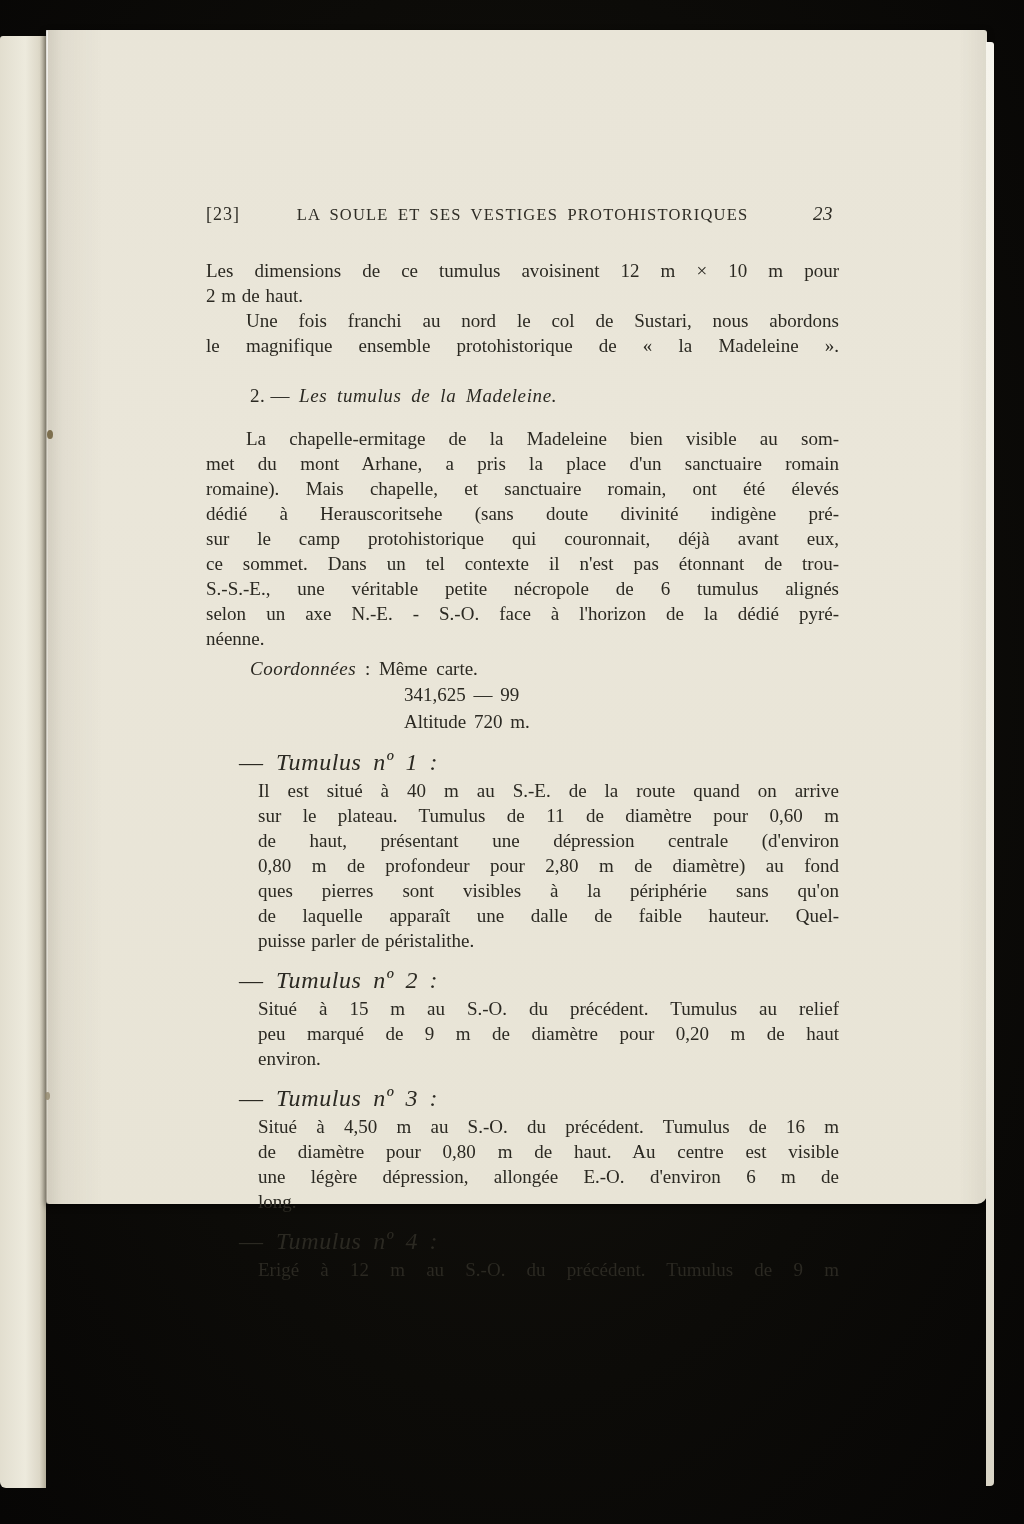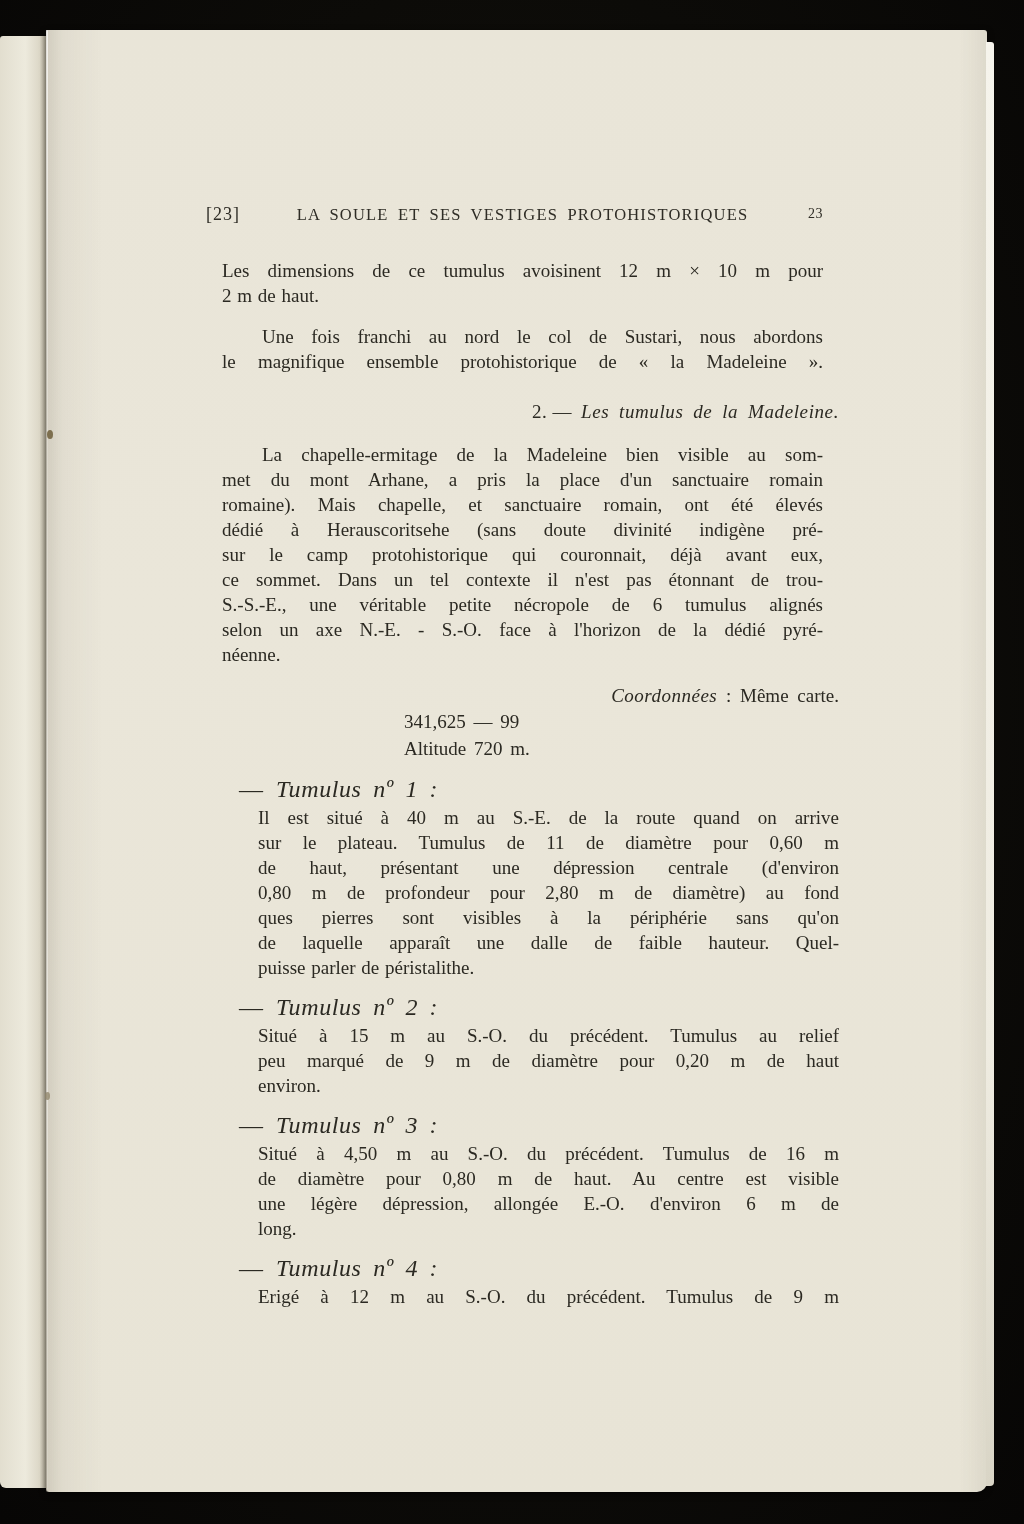"[23]" .paper { height: 1462px -> 1174px }
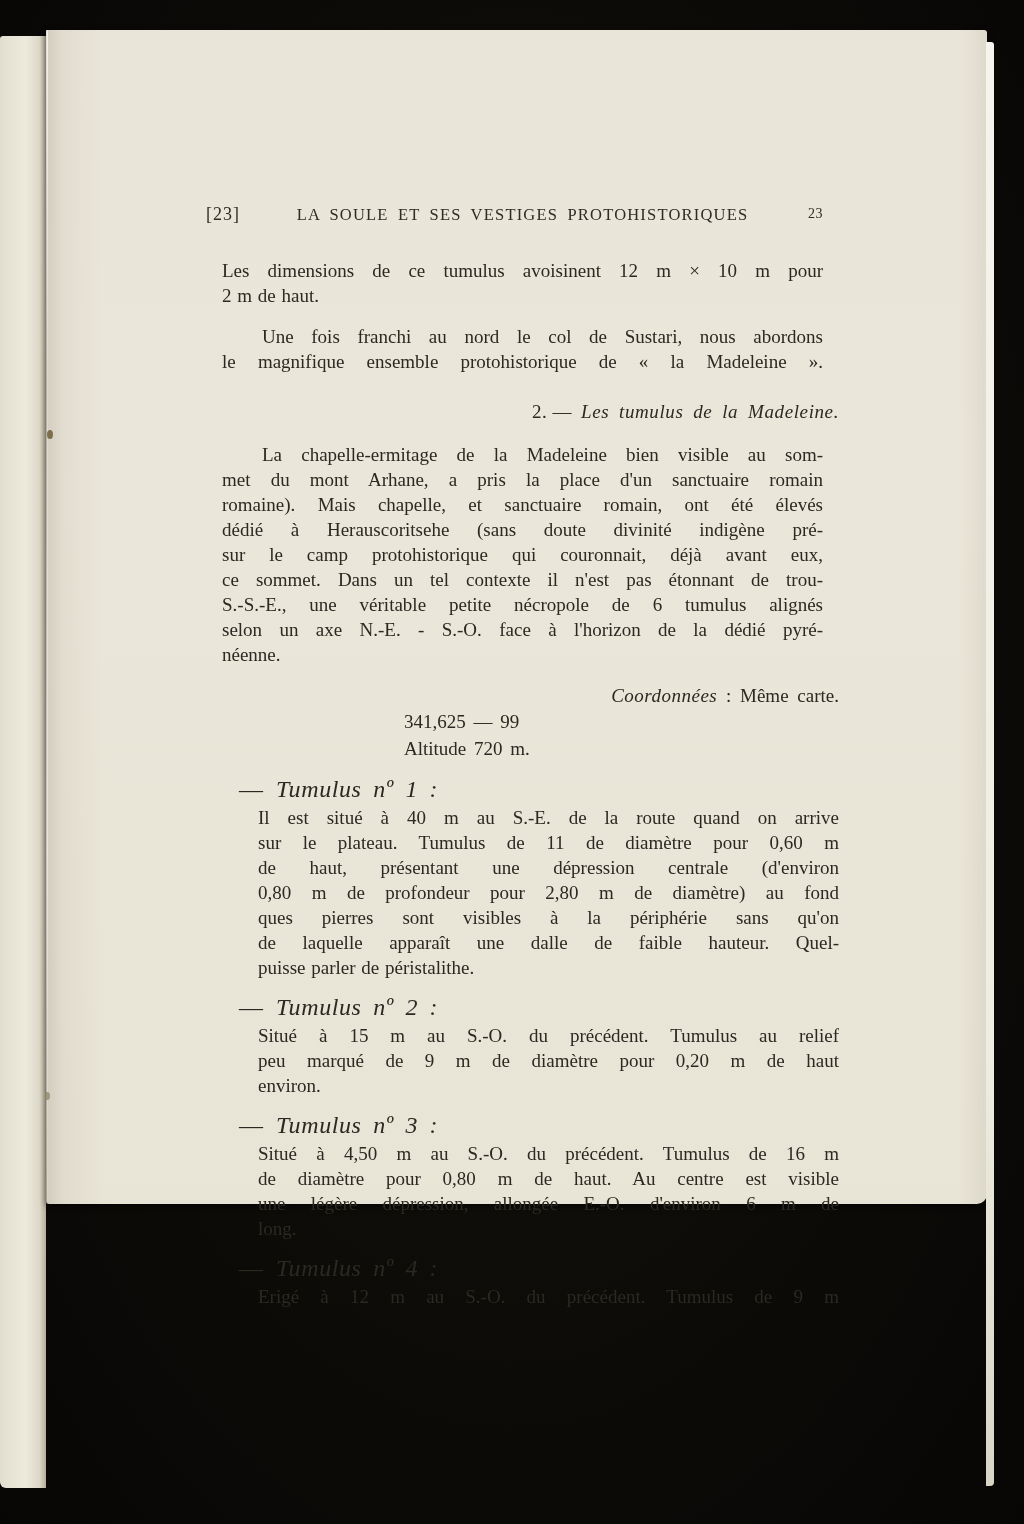"23" .rh-page { font-size: 14px -> 19px; font-style: none -> italic; right: 16px -> 6px }
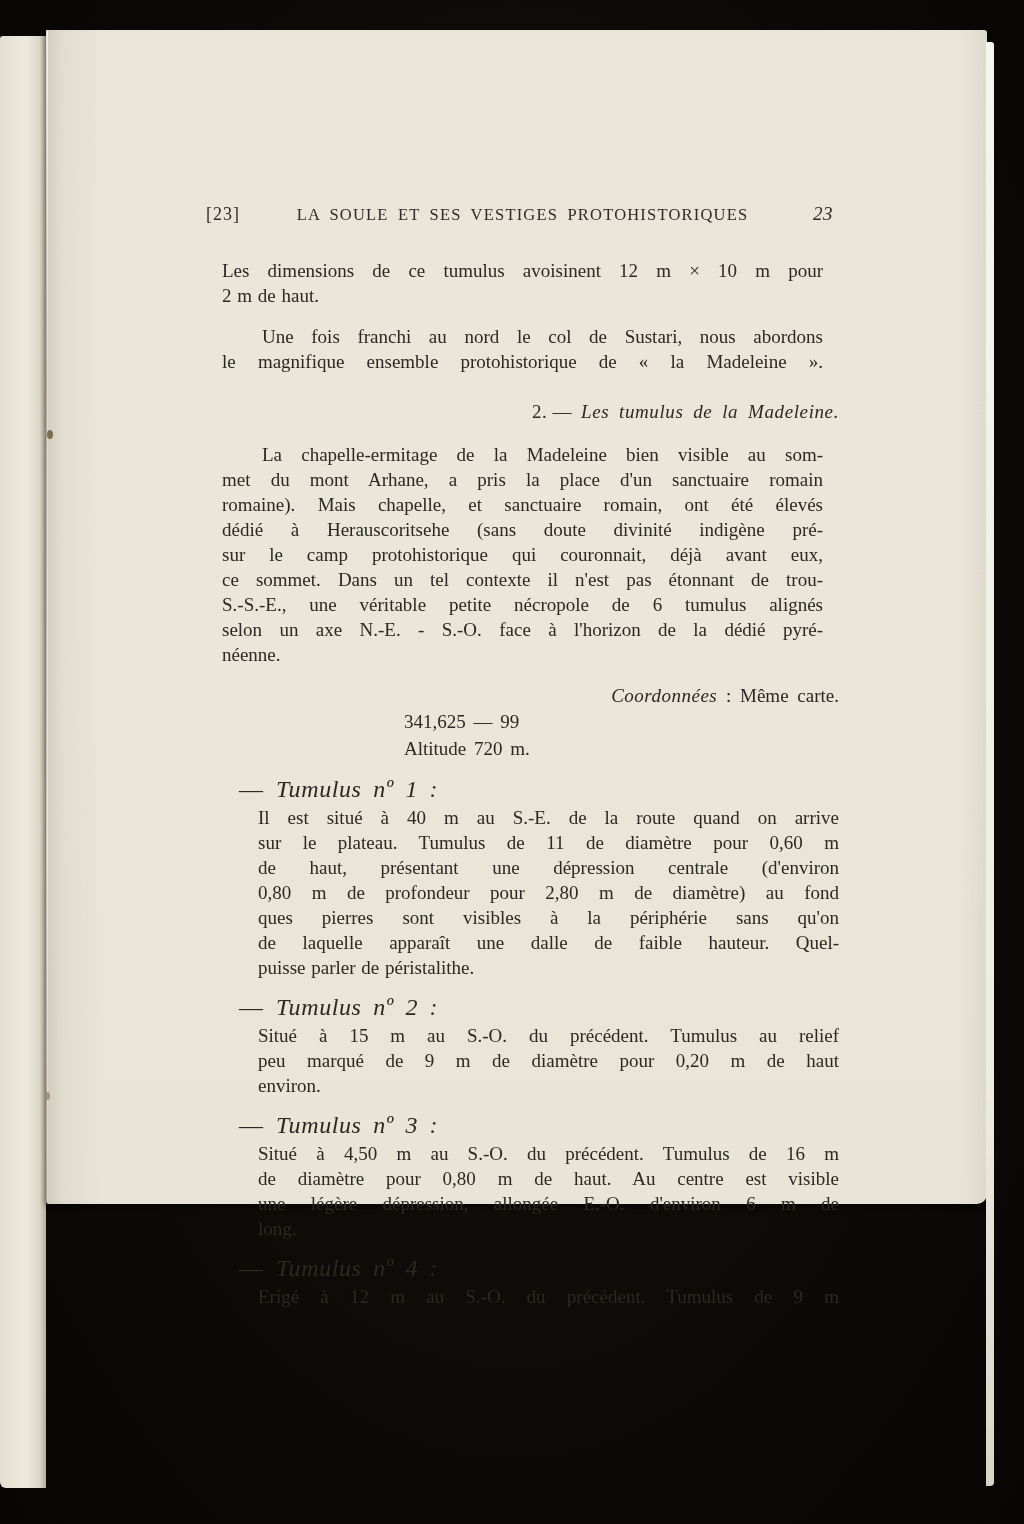"Les dimensions de ce tumulus" .paragraph { margin: 16px -> 0 }
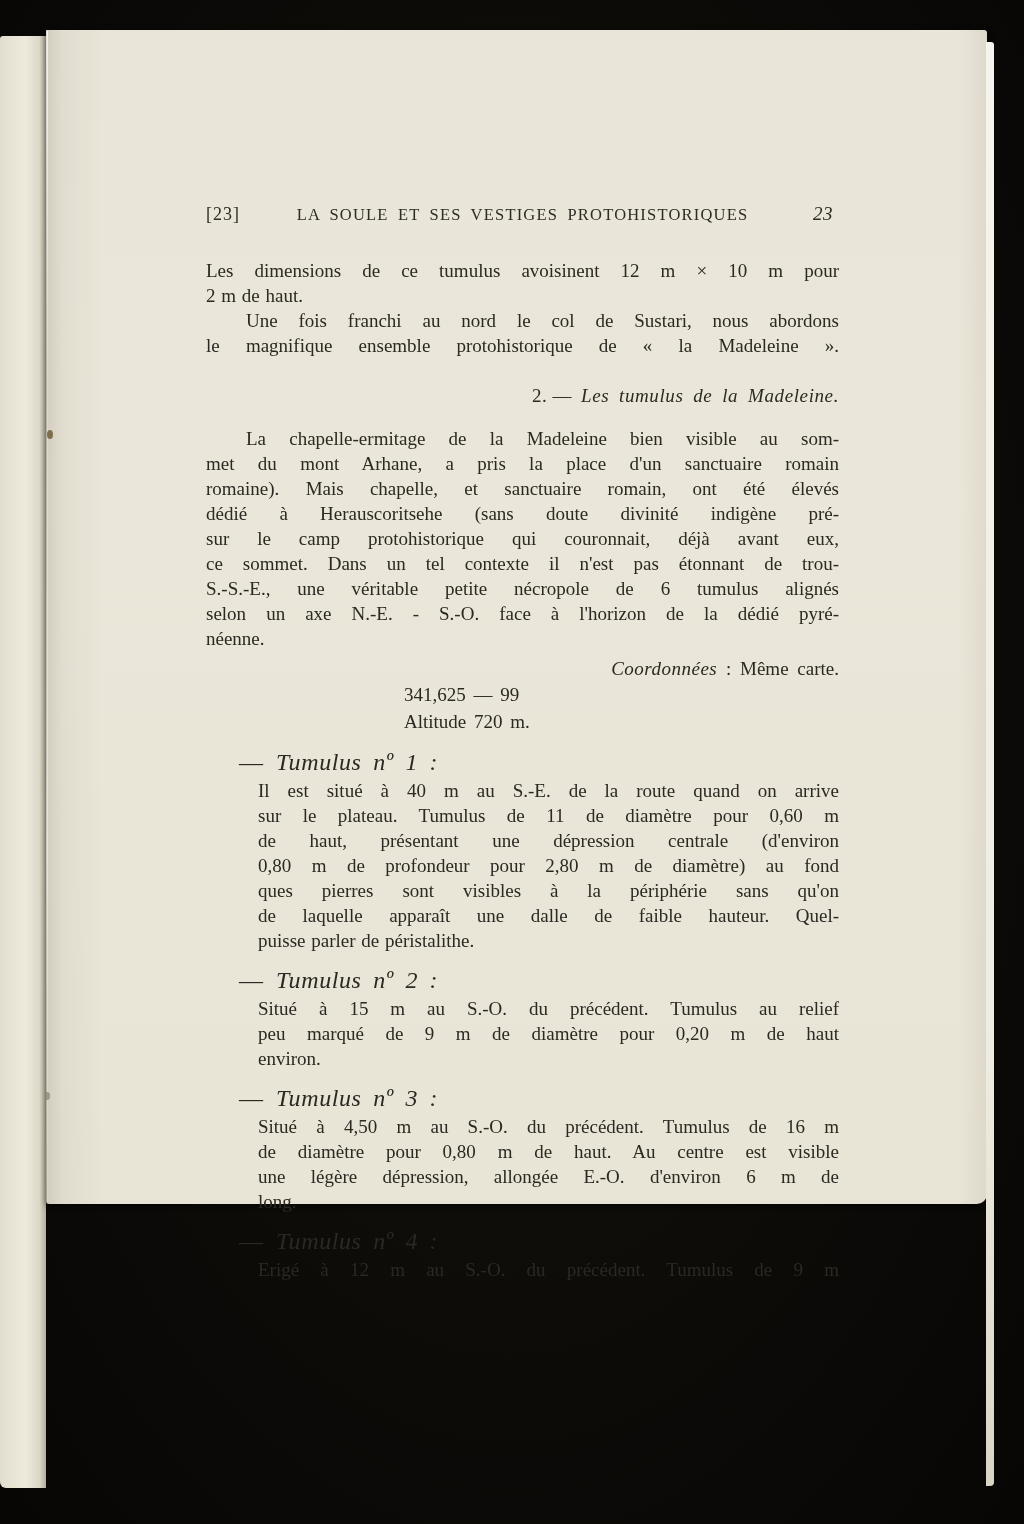"2. — Les tumulus de" .section-heading { text-align: right -> none }
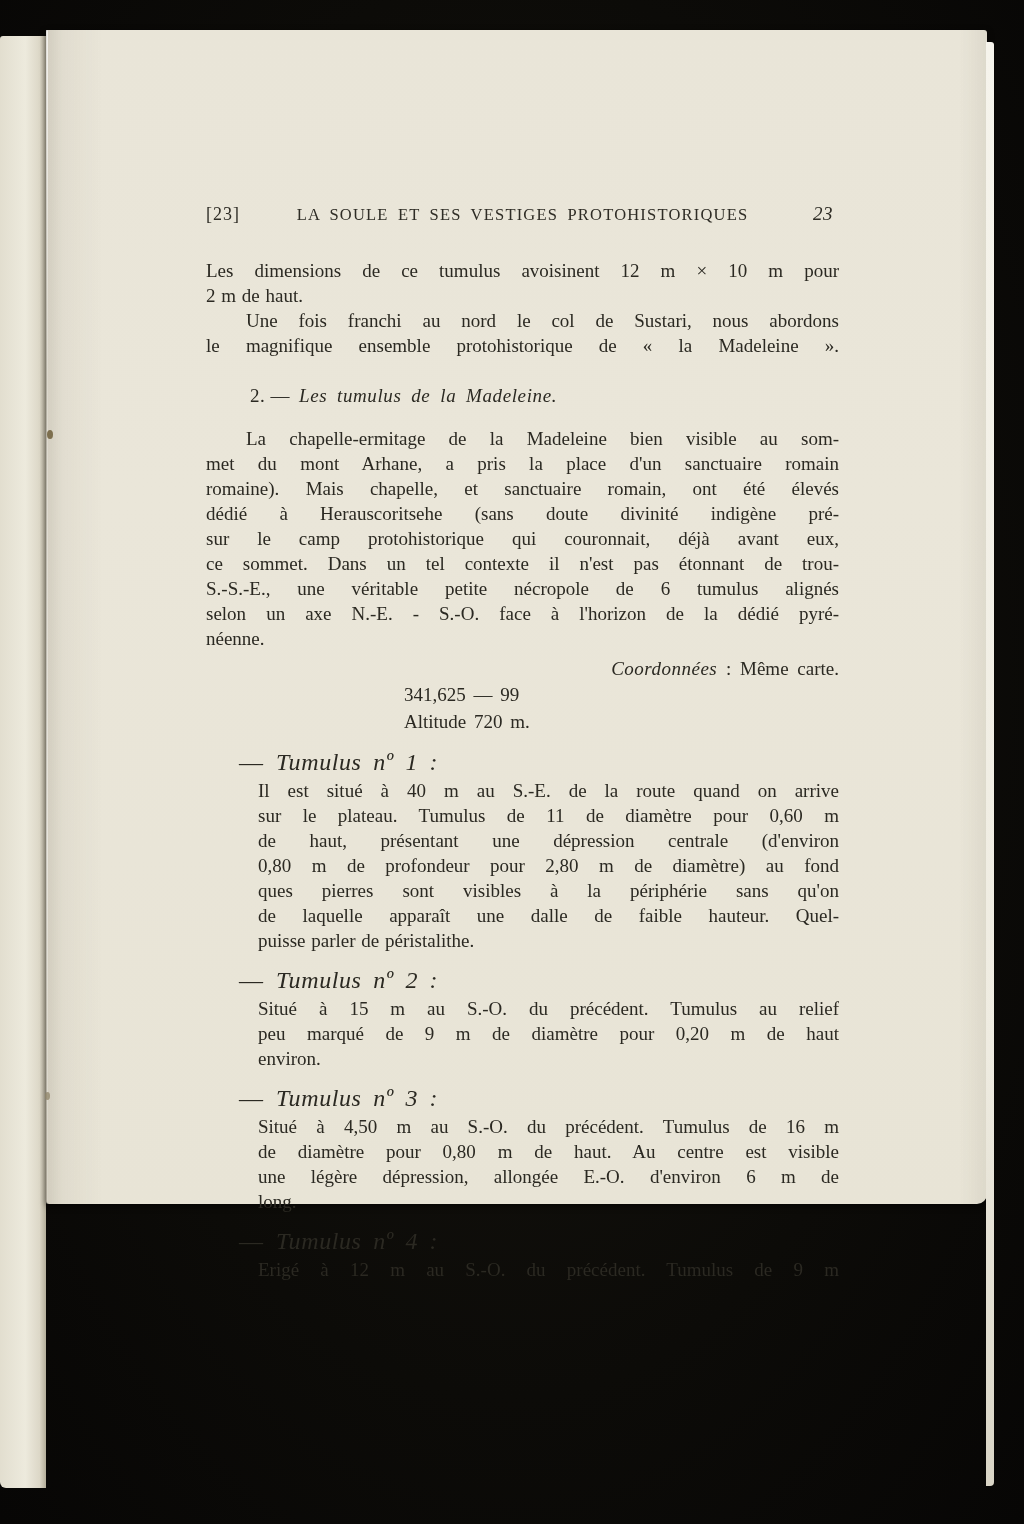"Coordonnées : Même carte." .coord-first { text-align: right -> none }
